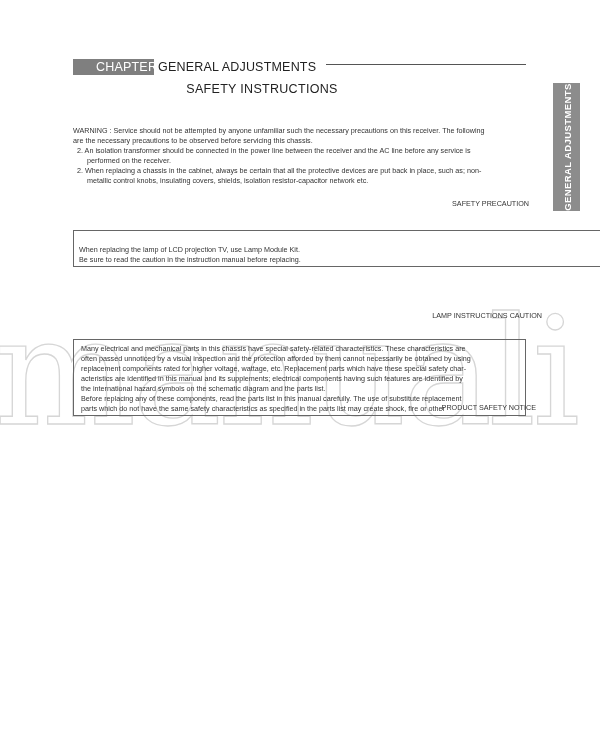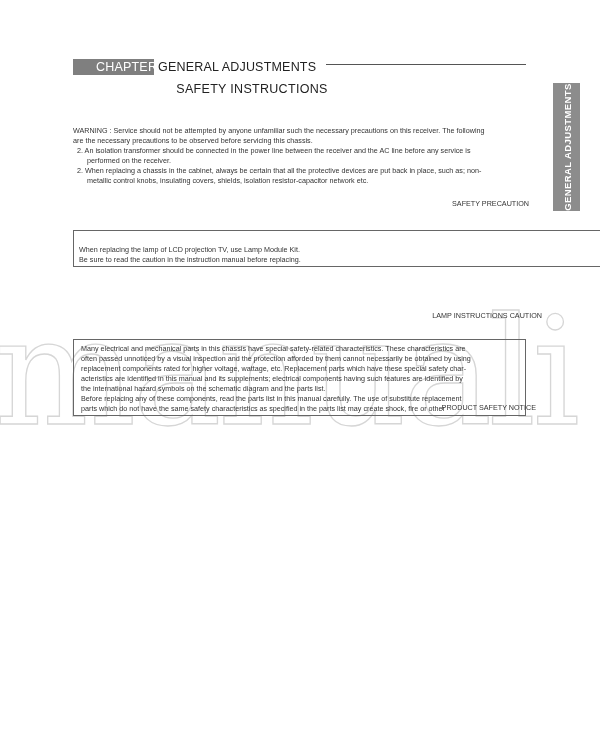"SAFETY INSTRUCTIONS" .section-title { left: 0 -> 10px }
